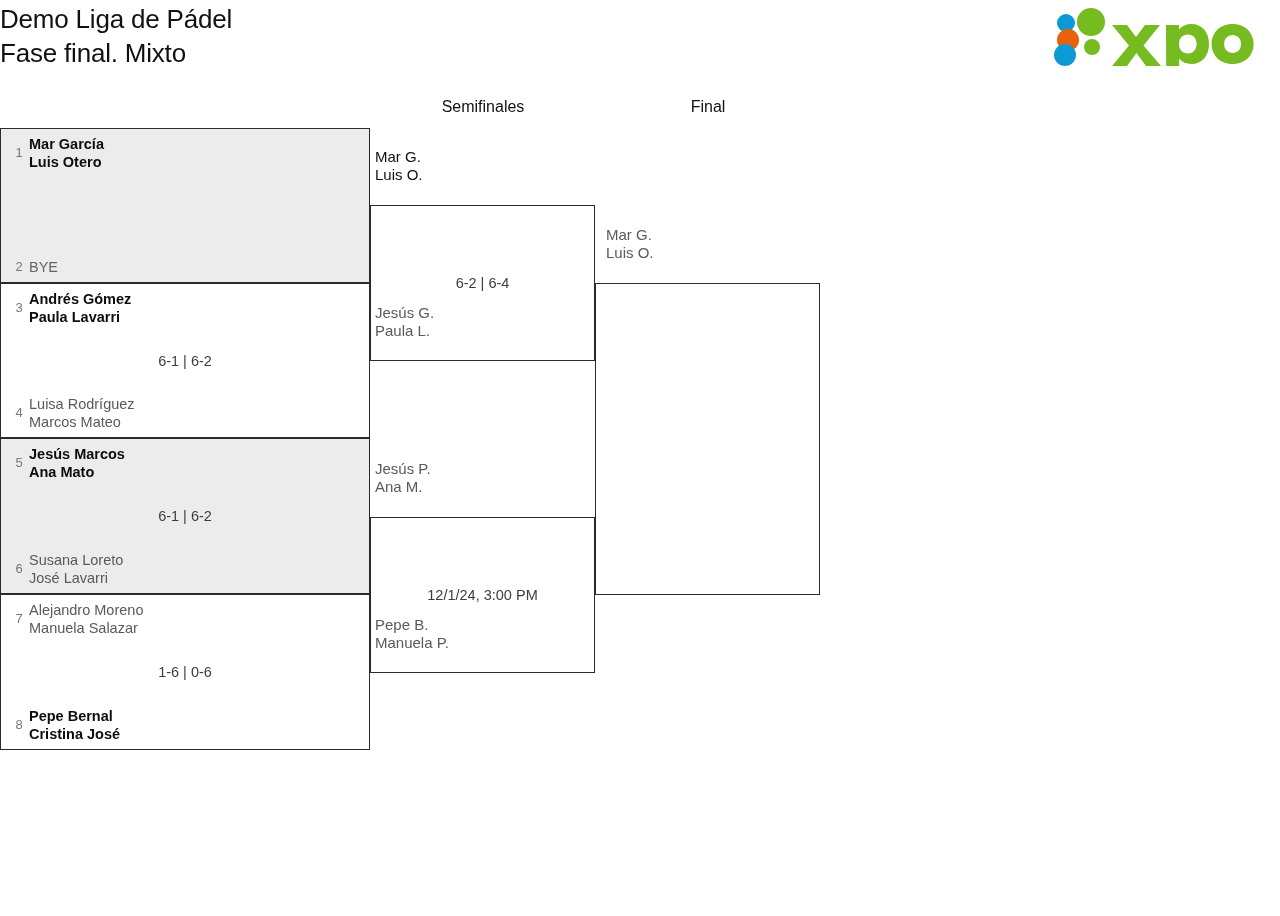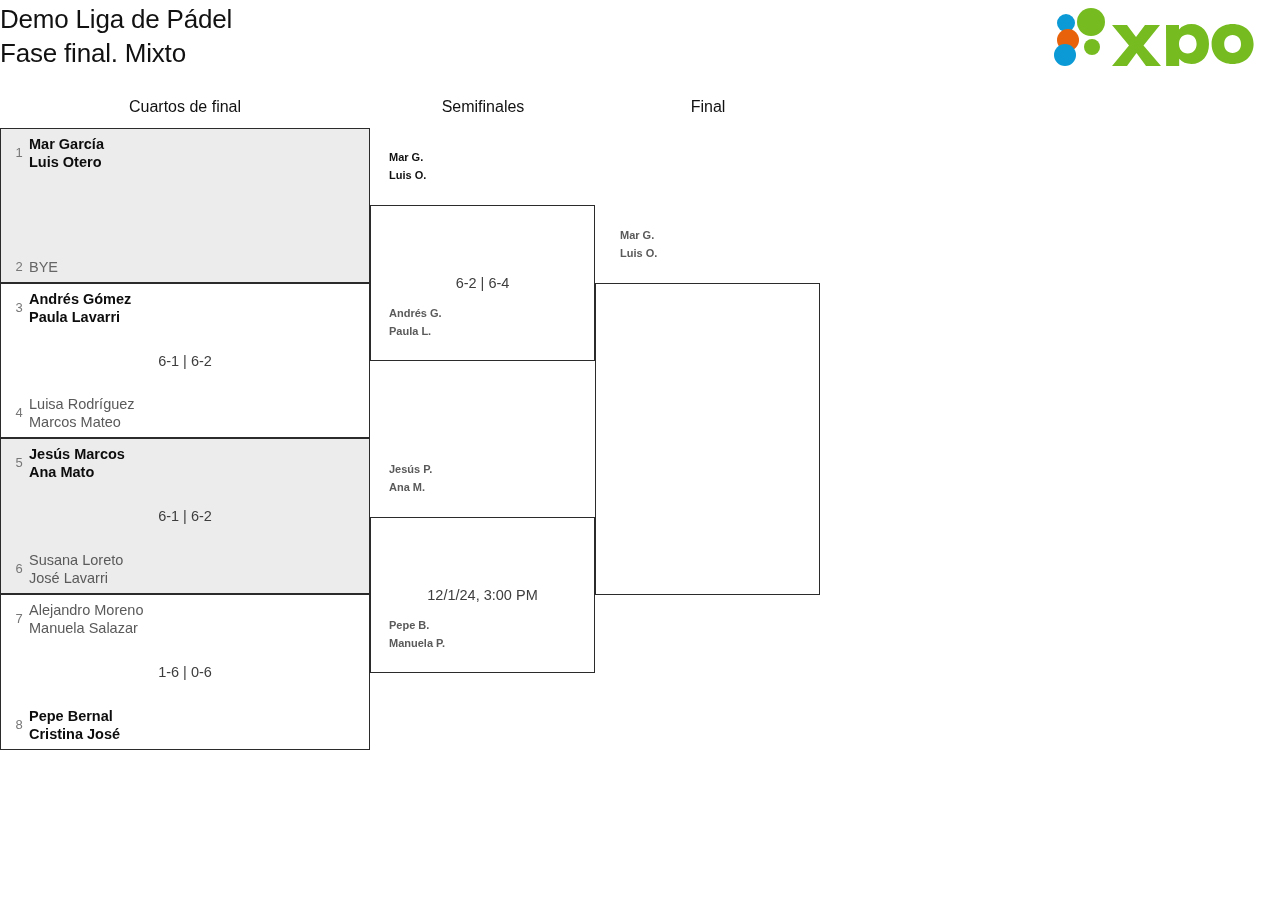"Cuartos de final" div.round-head { html: <div>Cuartos de final</div> -> none }
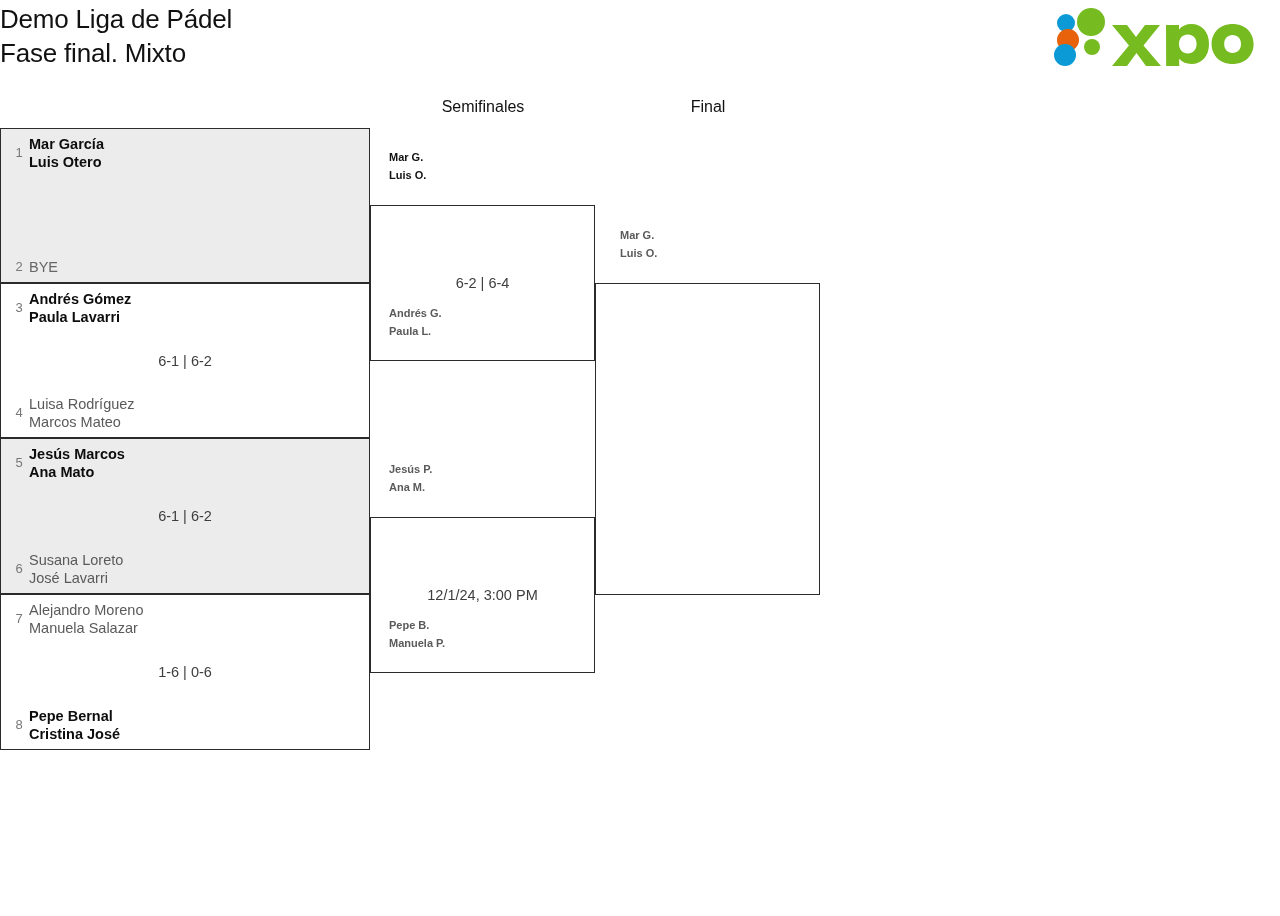"Mar G." .outside-team { font-size: 11px -> 15px; font-weight: bold -> none; padding-left: 18px -> 4px }
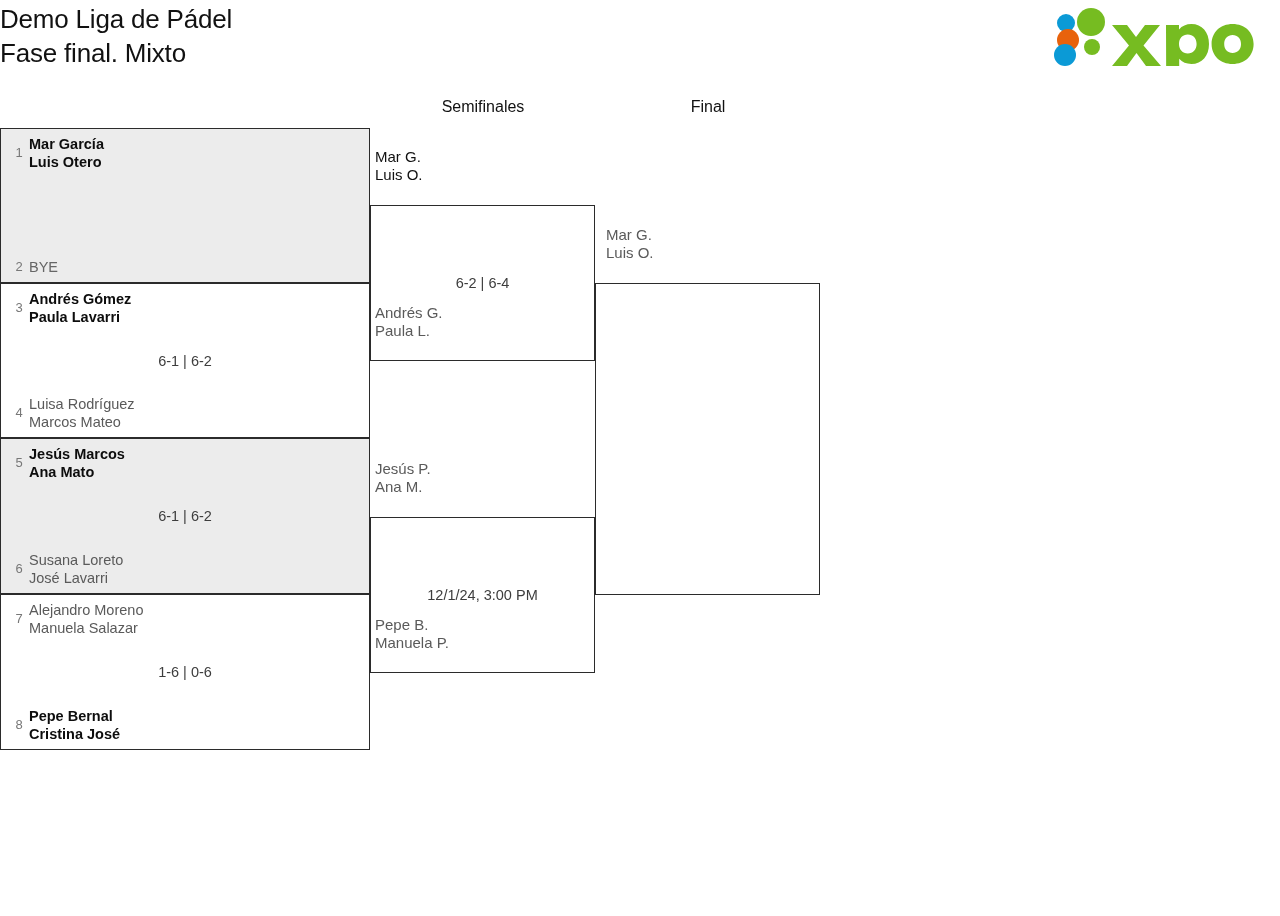"Andrés G." span.name-line { text: Andrés -> Jesús }
